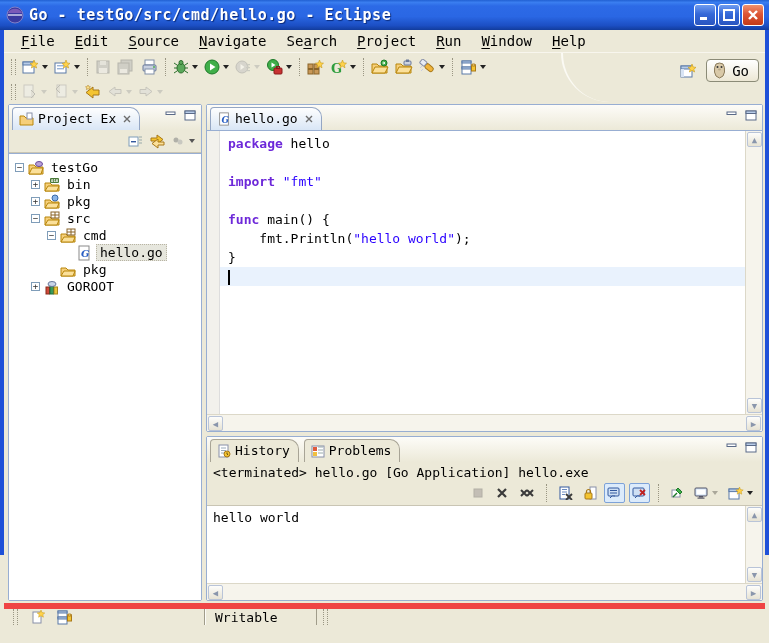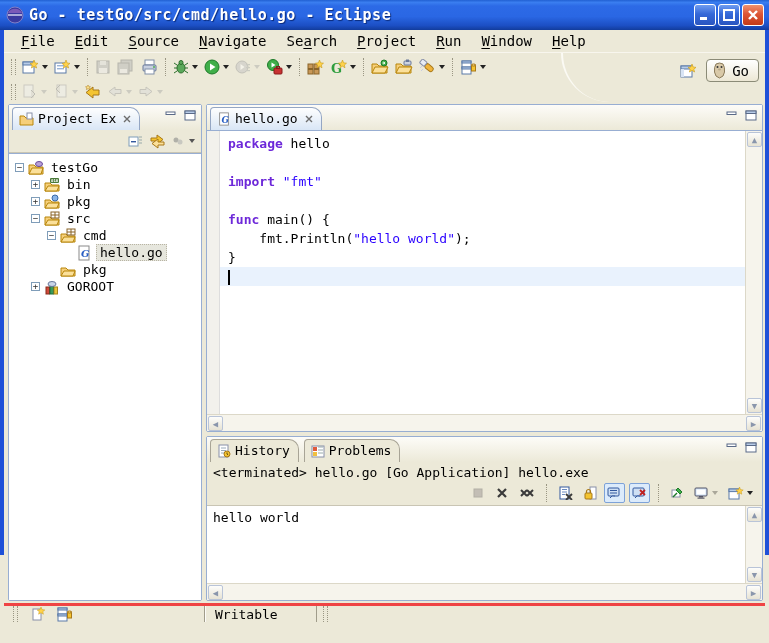"Writable" .statusbar { border-top: 3px solid #ef4444 -> 6px solid #ef4444 }
